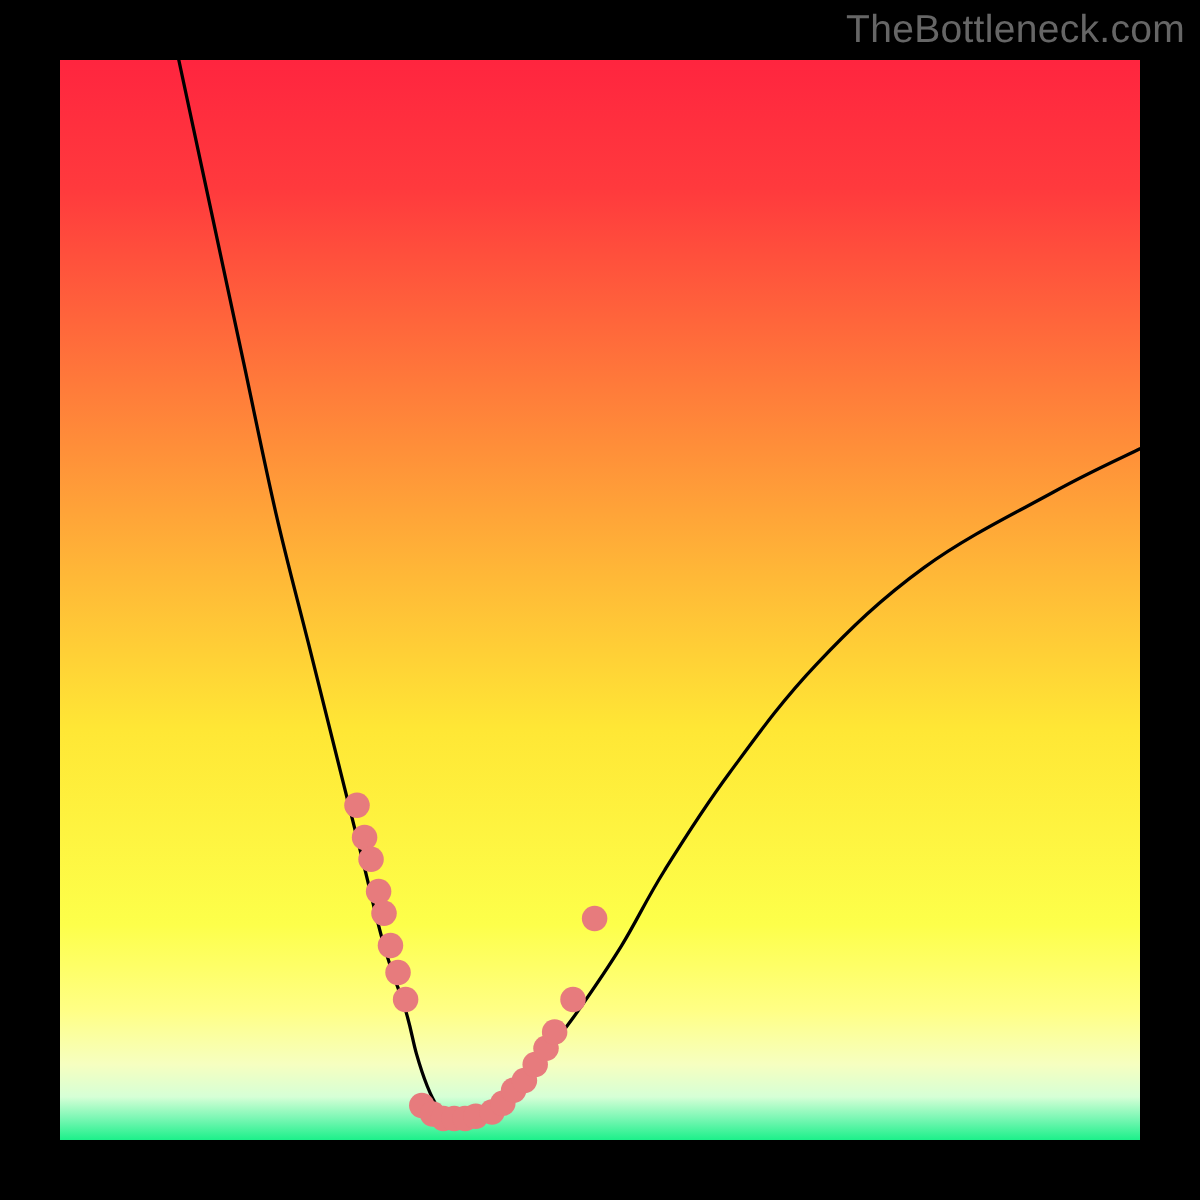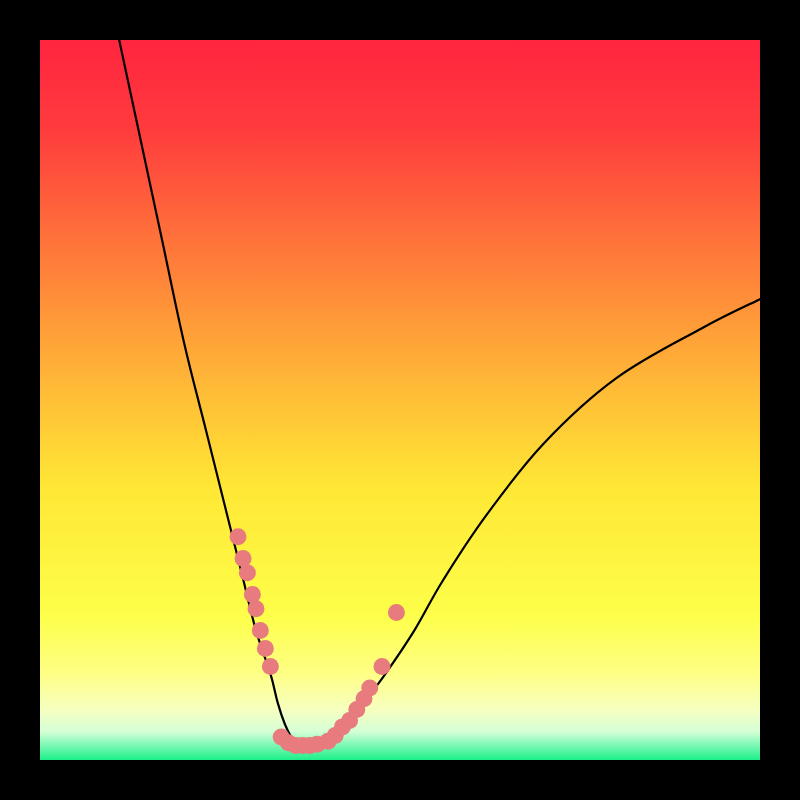"TheBottleneck.com" div.watermark { html: none -> <div>TheBottleneck.com</div> }
